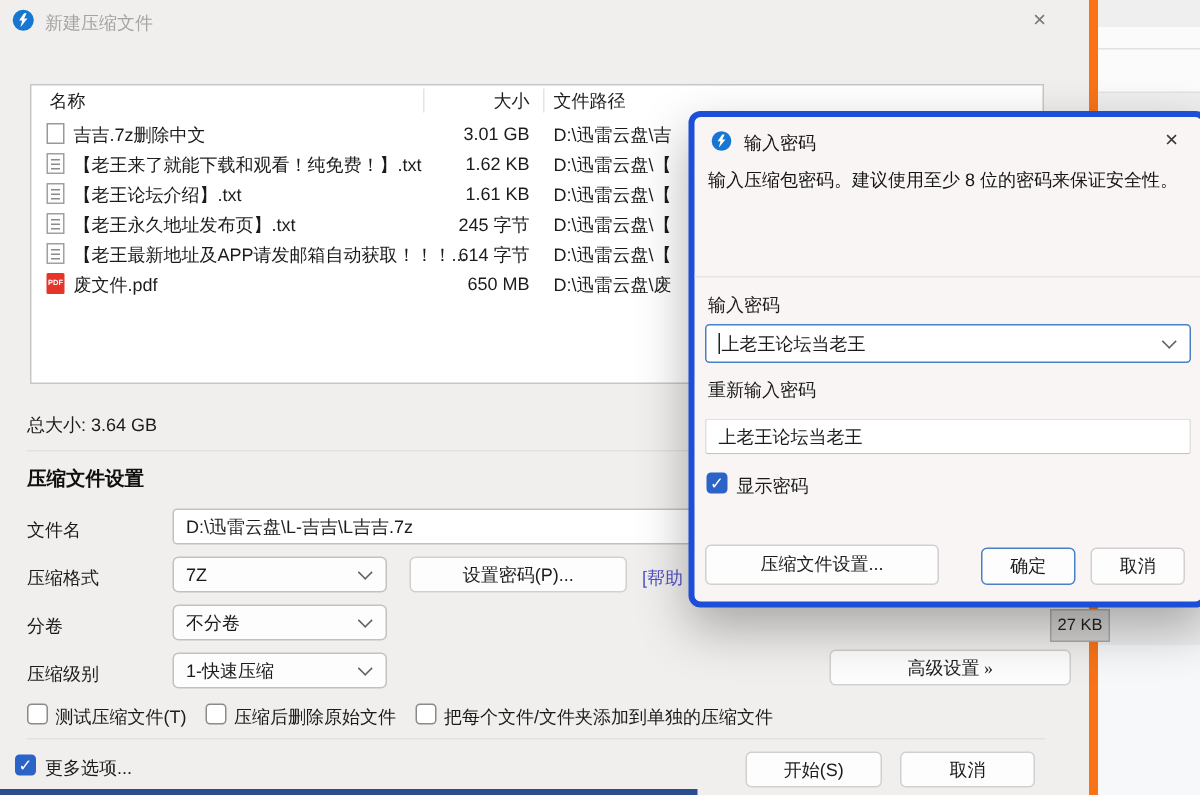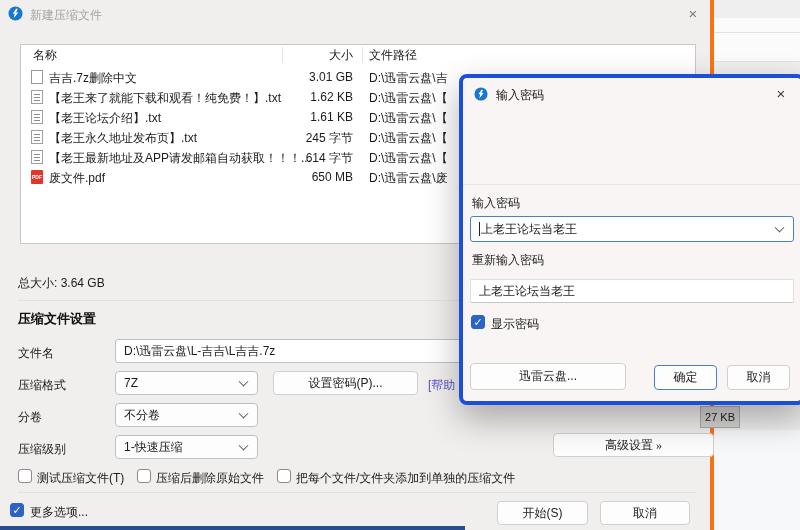"新建压缩文件" #main-window { border-right: 4px solid #f97316 -> 6px solid #f97316; padding-left: none -> 16px }
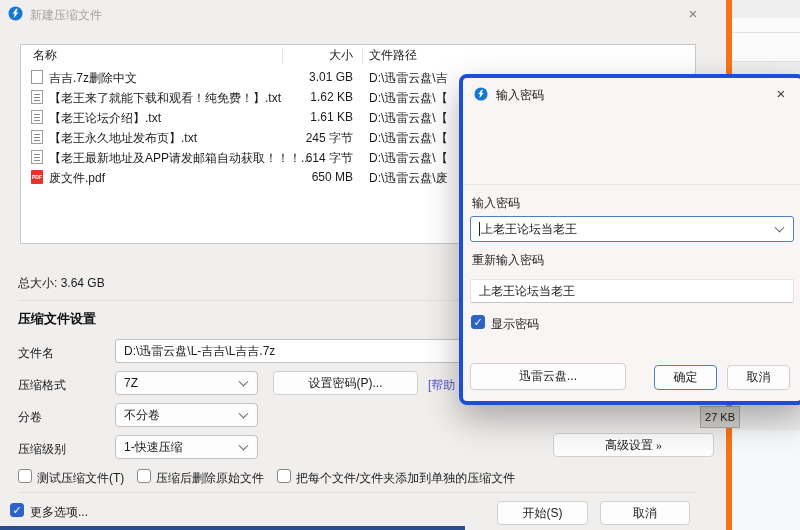"名称" #file-list { top: 44px -> 56px }
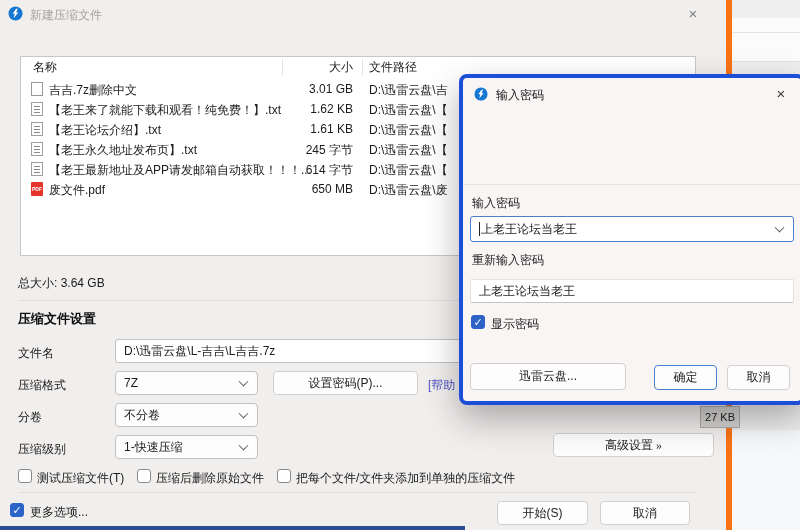"输入压缩包密码。建议使用至少 8 位的密码来保证安全性。" div { html: none -> <div>输入压缩包密码。建议使用至少 8 位的密码来保证安全性。</div> }
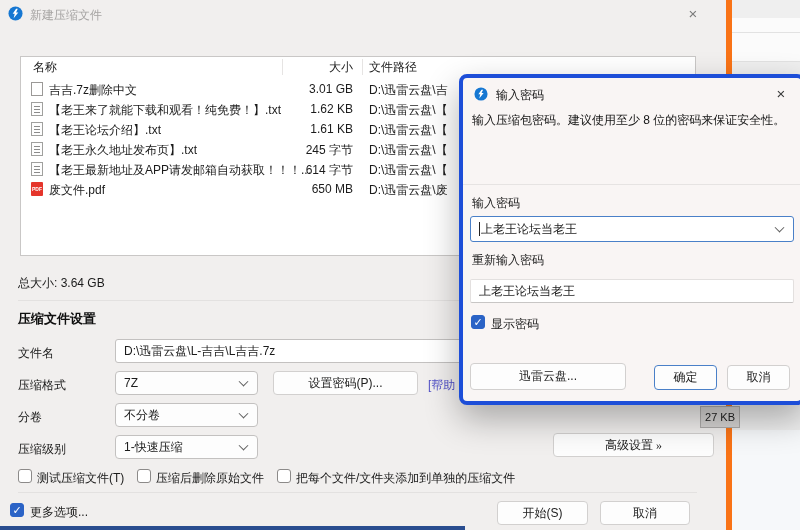"迅雷云盘..." span { text: 迅雷云盘 -> 压缩文件设置 }
